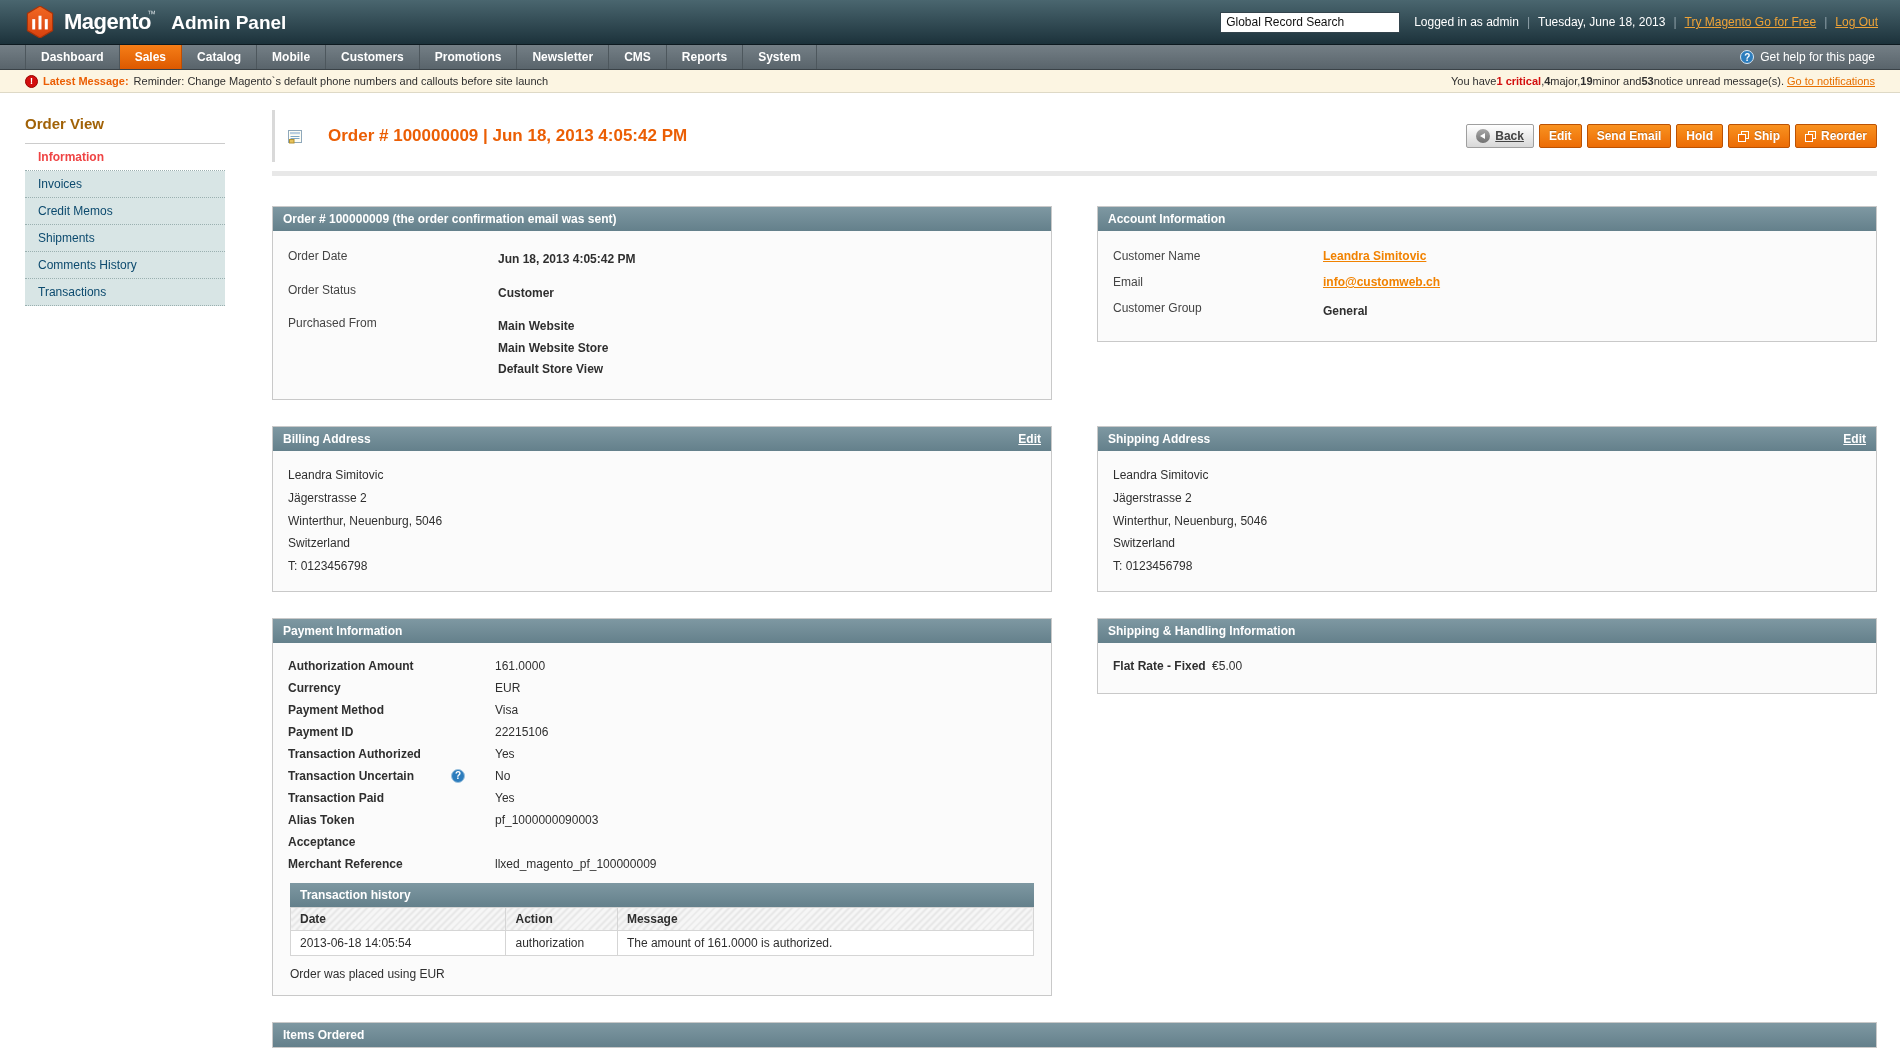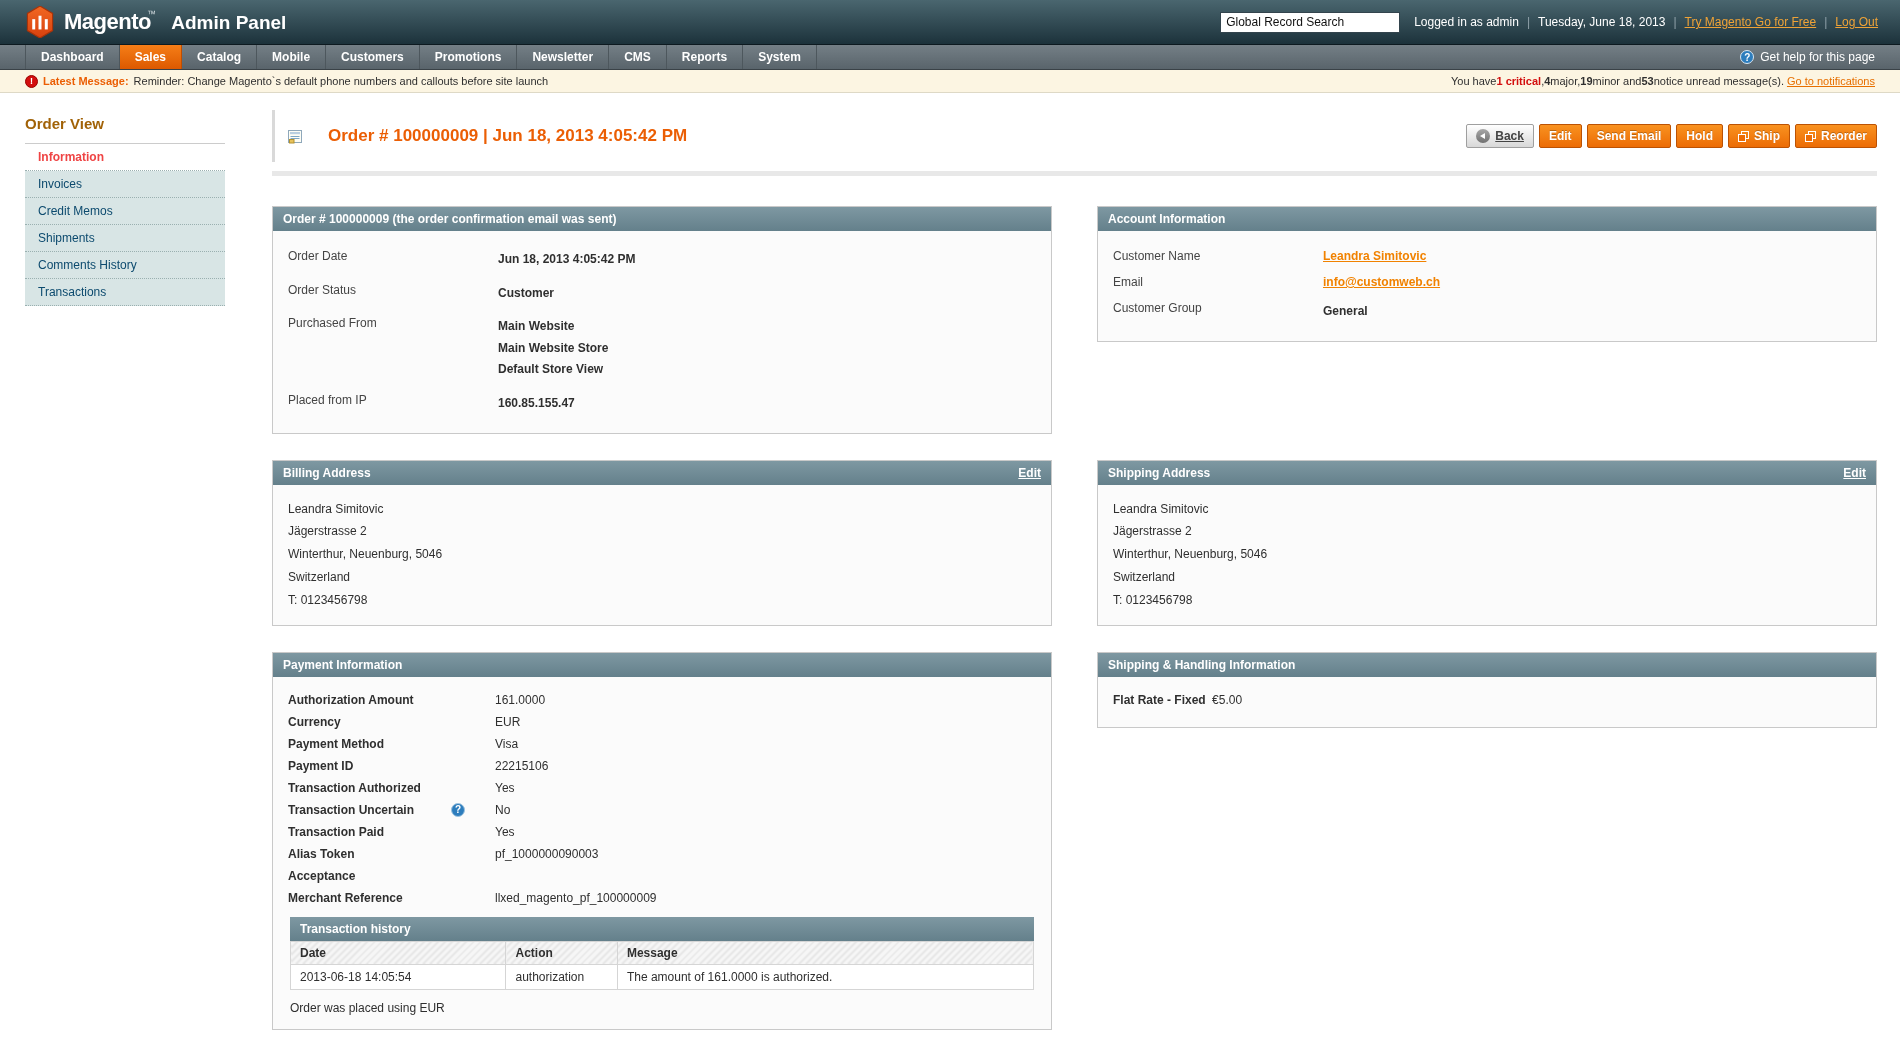"Placed from IP" div.info-row { html: <div> <span>Placed from IP</span> <span>160.85.155.47</span> </div> -> none }
